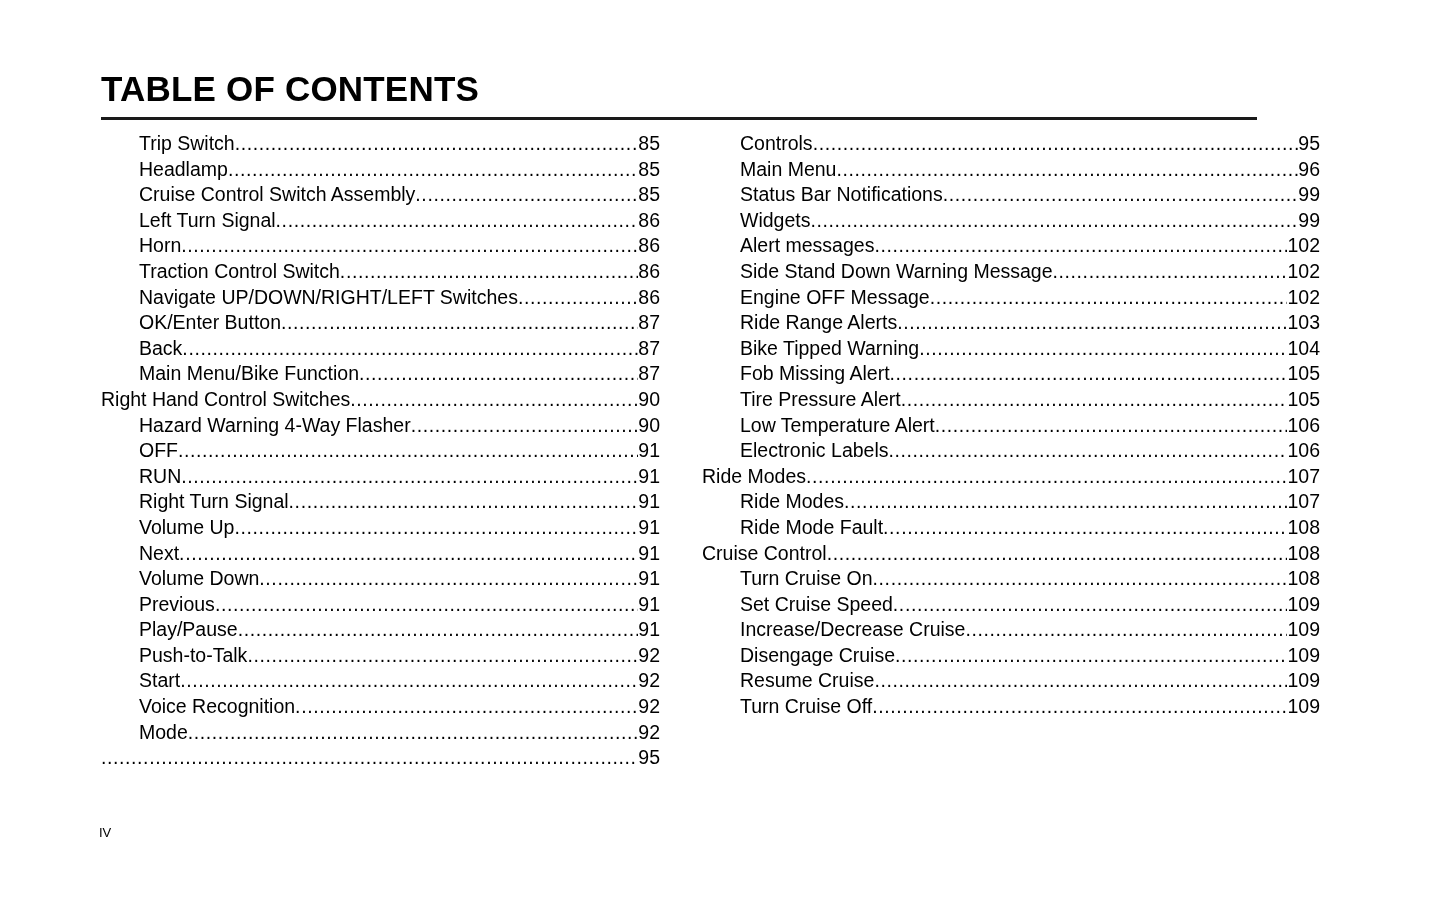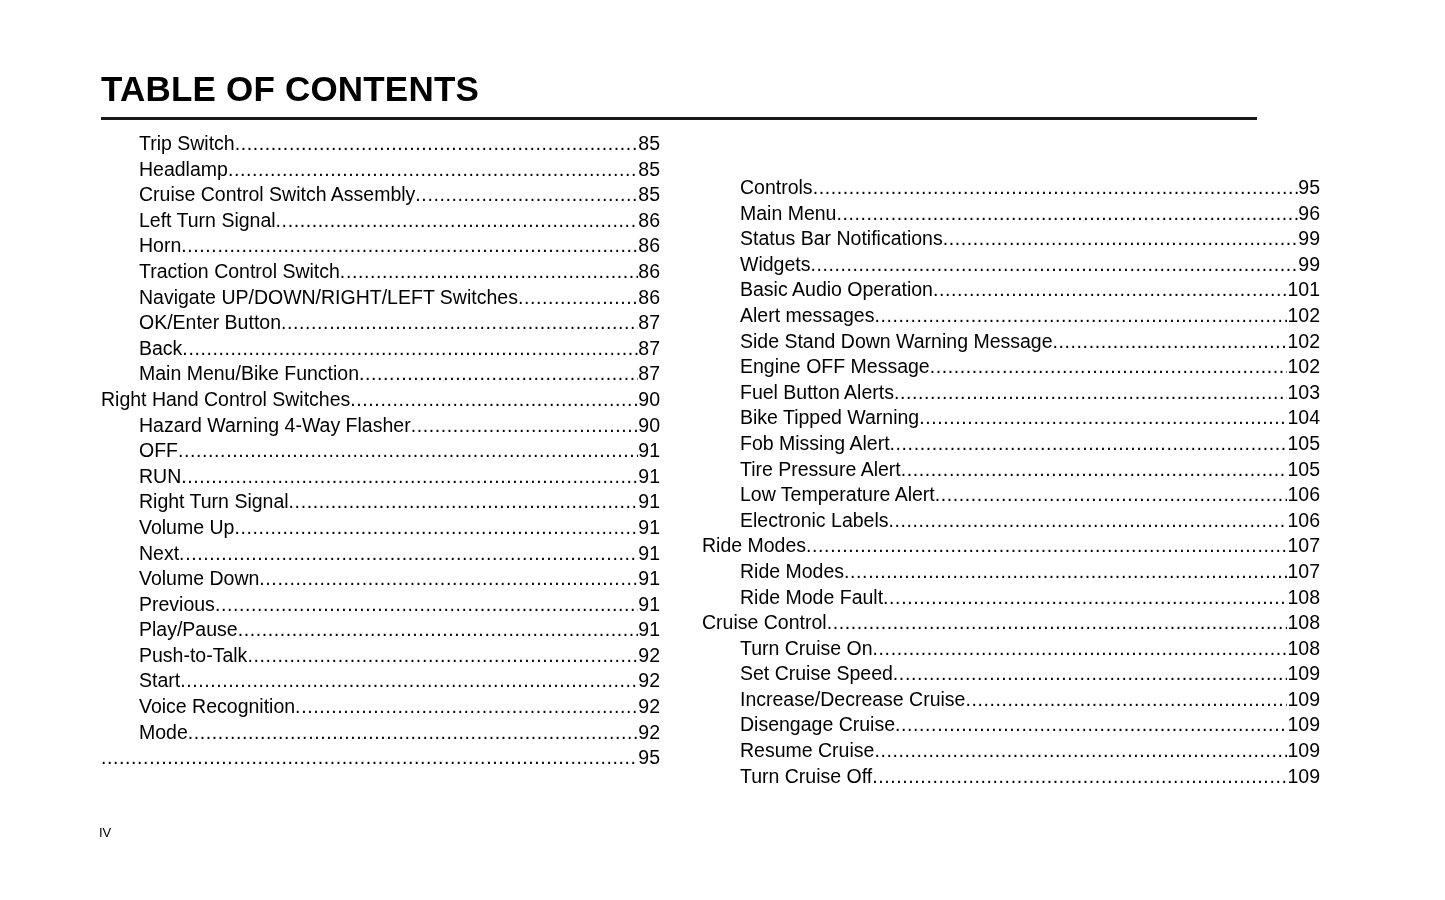"Controls" .toc-col.right { margin-top: 44px -> none }
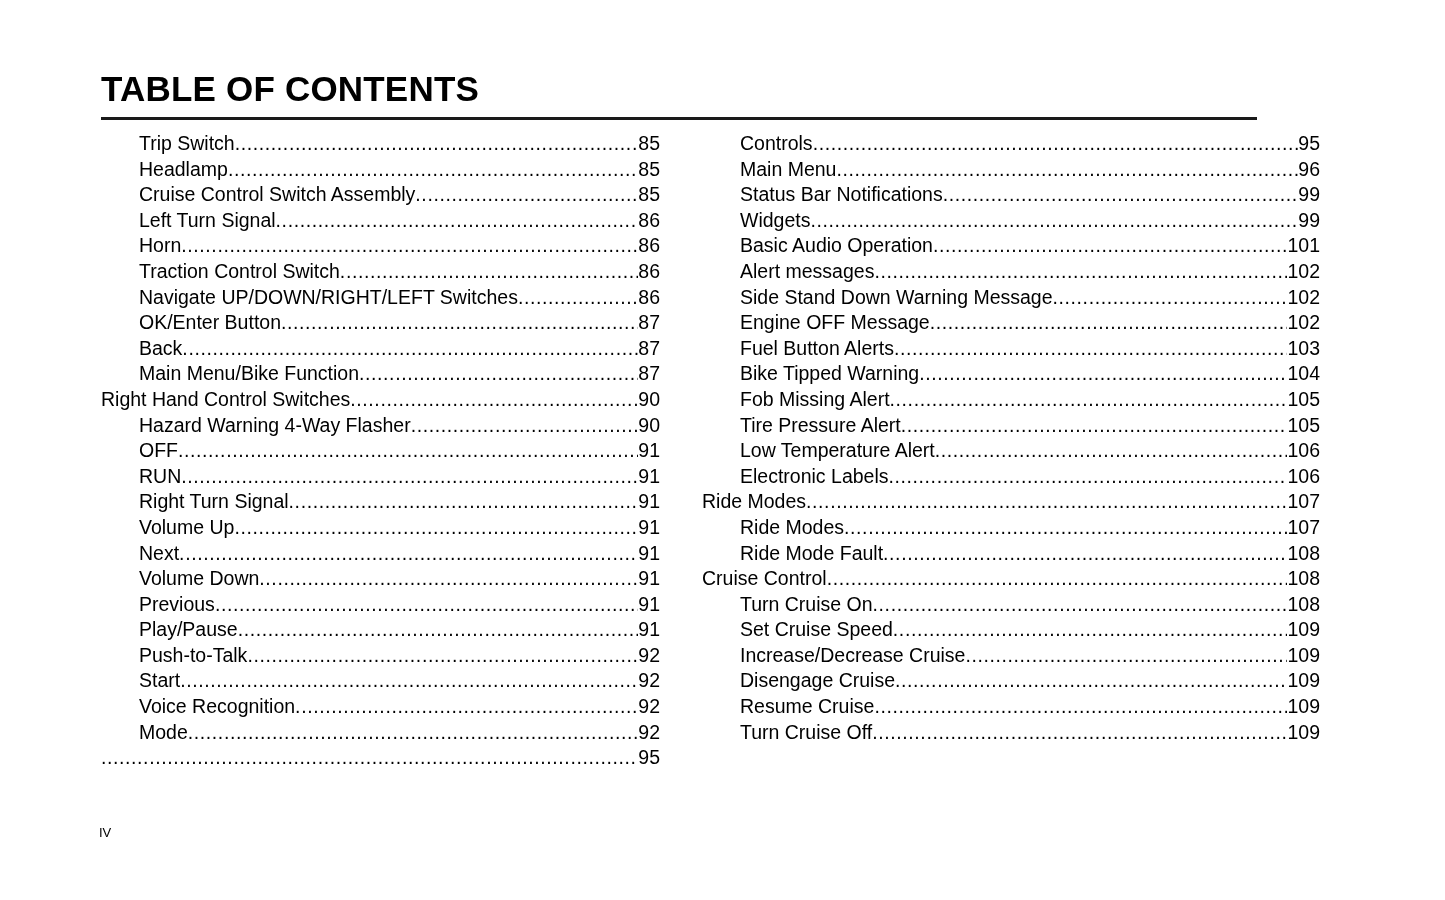"Basic Audio Operation" div.toc-entry { html: <div> <span>Basic Audio Operation</span> <span></span> <span>101</span> </div> -> none }
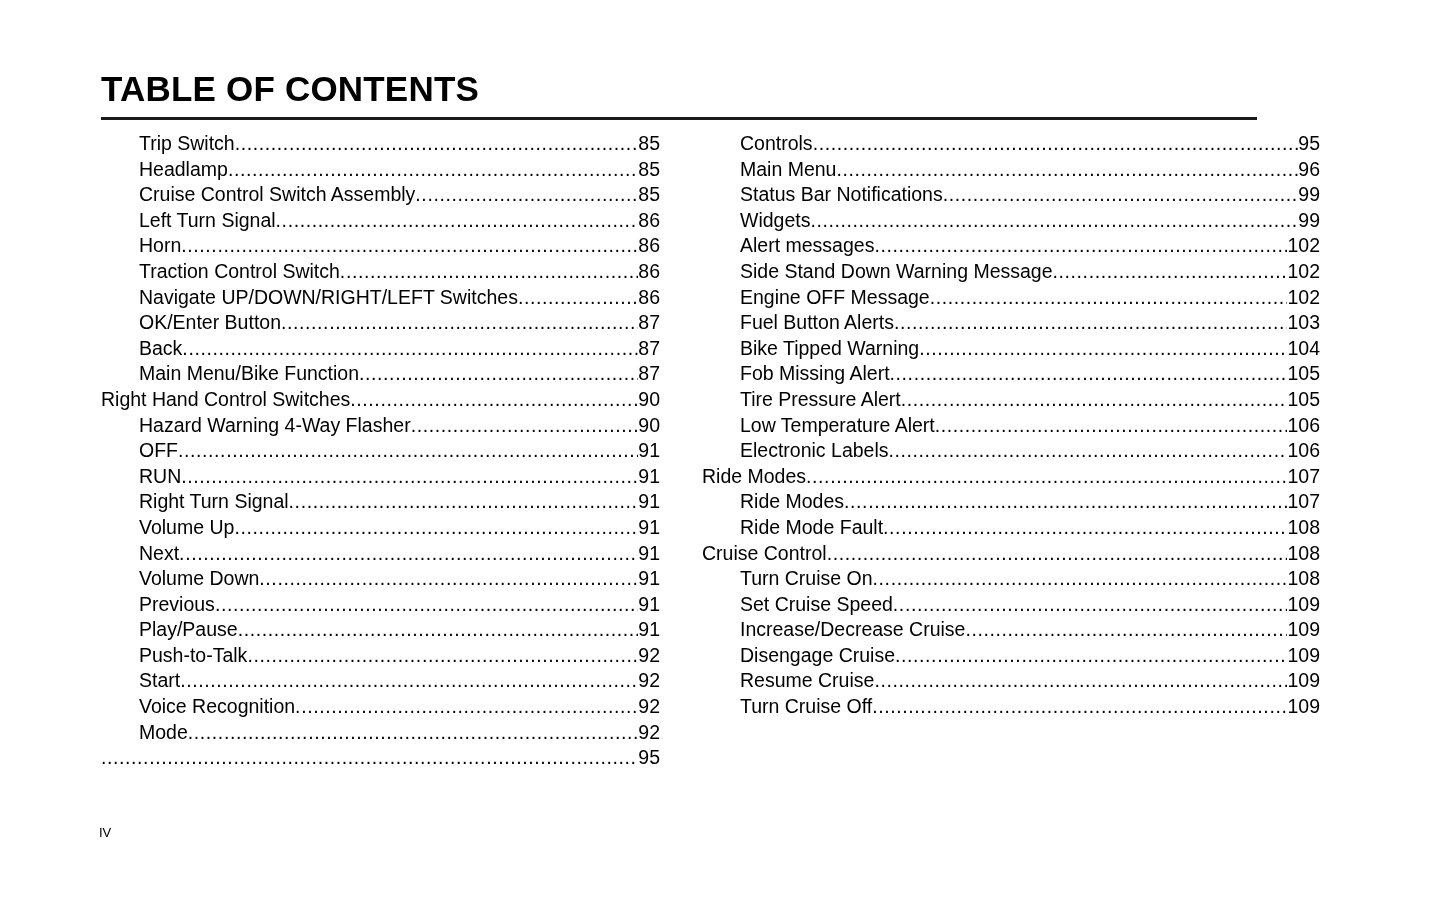"Fuel Button Alerts" span.entry-label { text: Fuel Button -> Ride Range }
